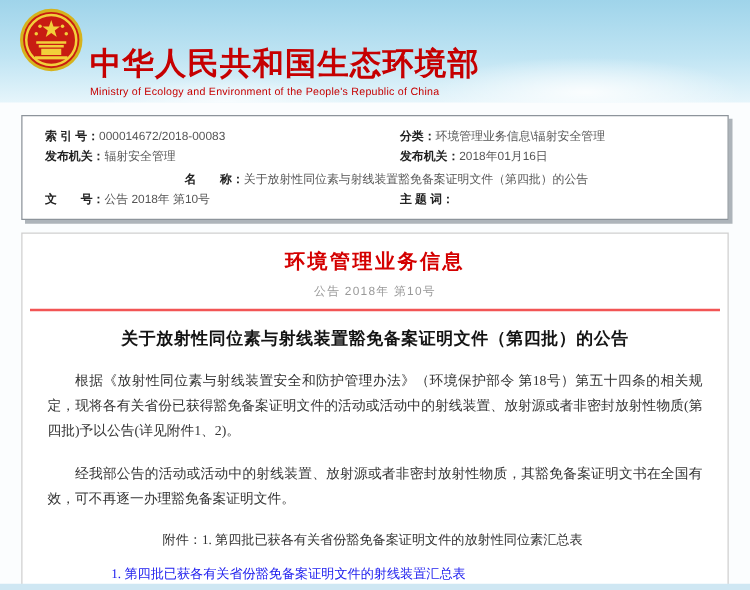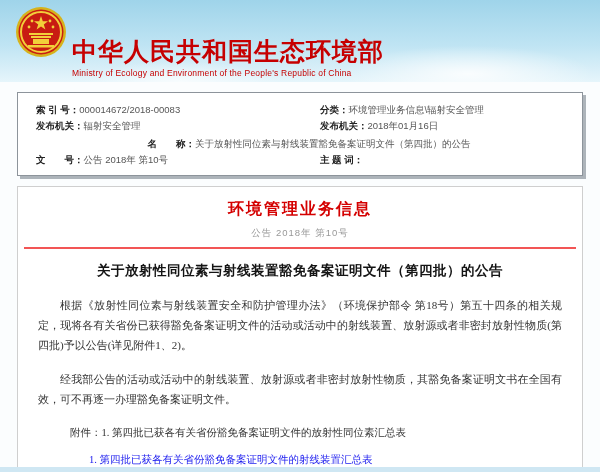"附件：1. 第四批已获各有关省份豁免备案证明文件的放射性同位素汇总表" .attach-line { margin: 15px 20px 0 52px -> 15px 20px 0 16px; text-align: none -> center }
